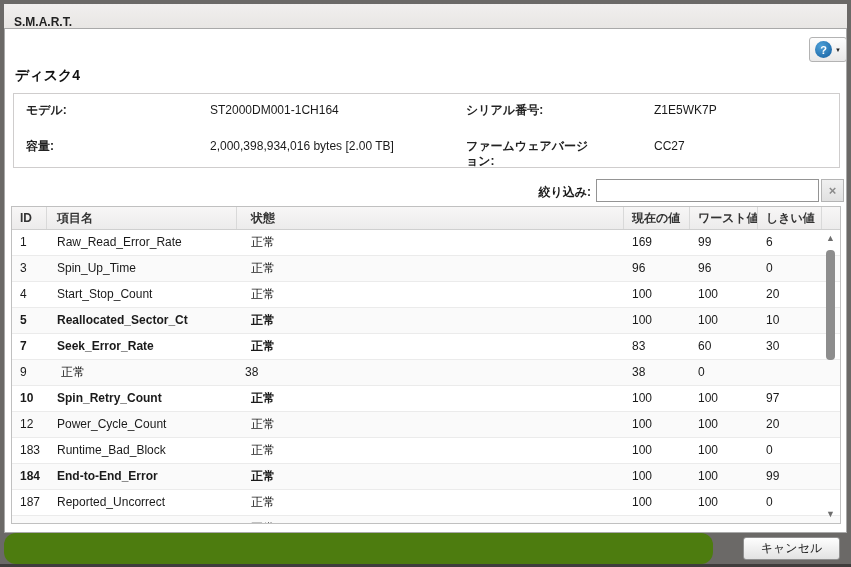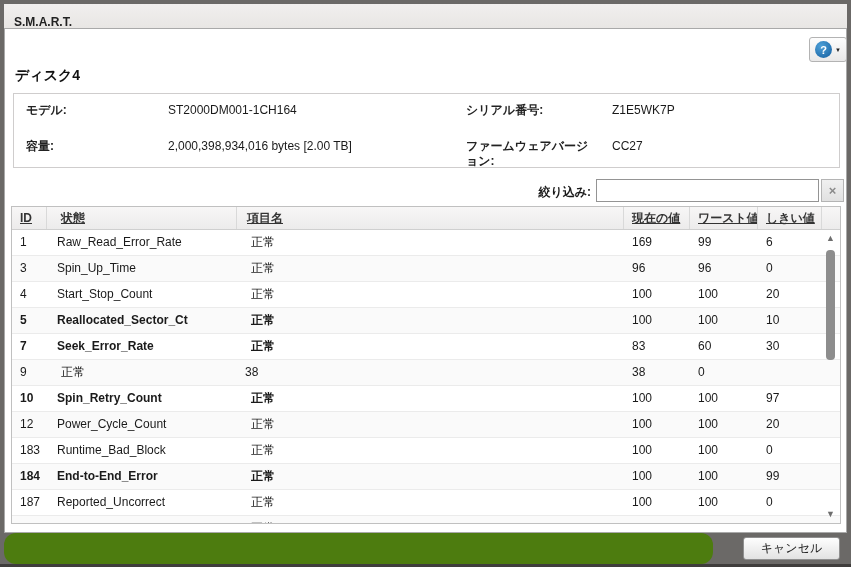"ST2000DM001-1CH164" .info-value { margin-left: none -> 42px }
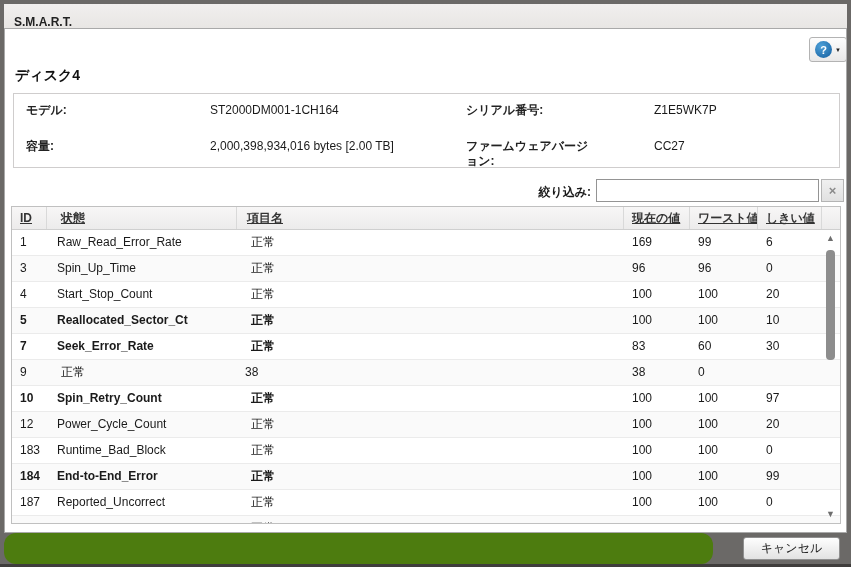"ID" .th { text-decoration: underline -> none }
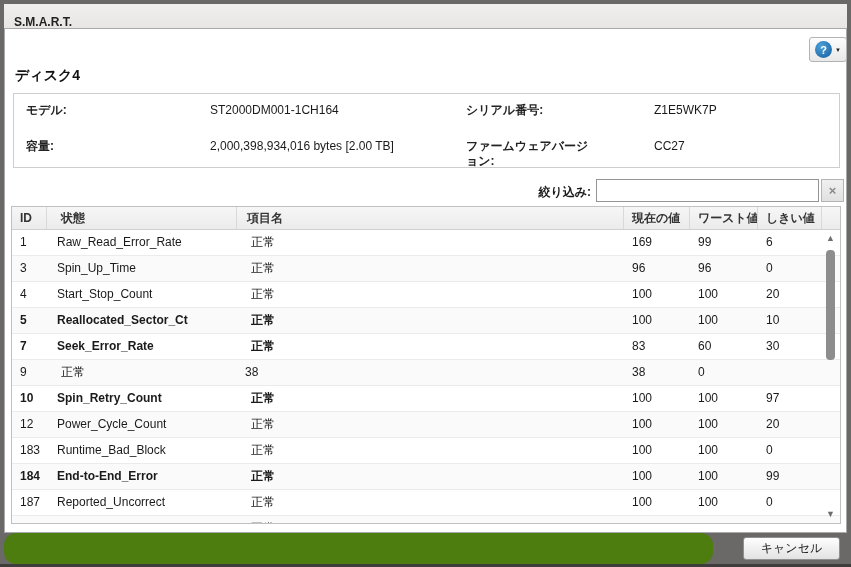"状態" div.th { order: before "項目名" -> after "項目名" }
